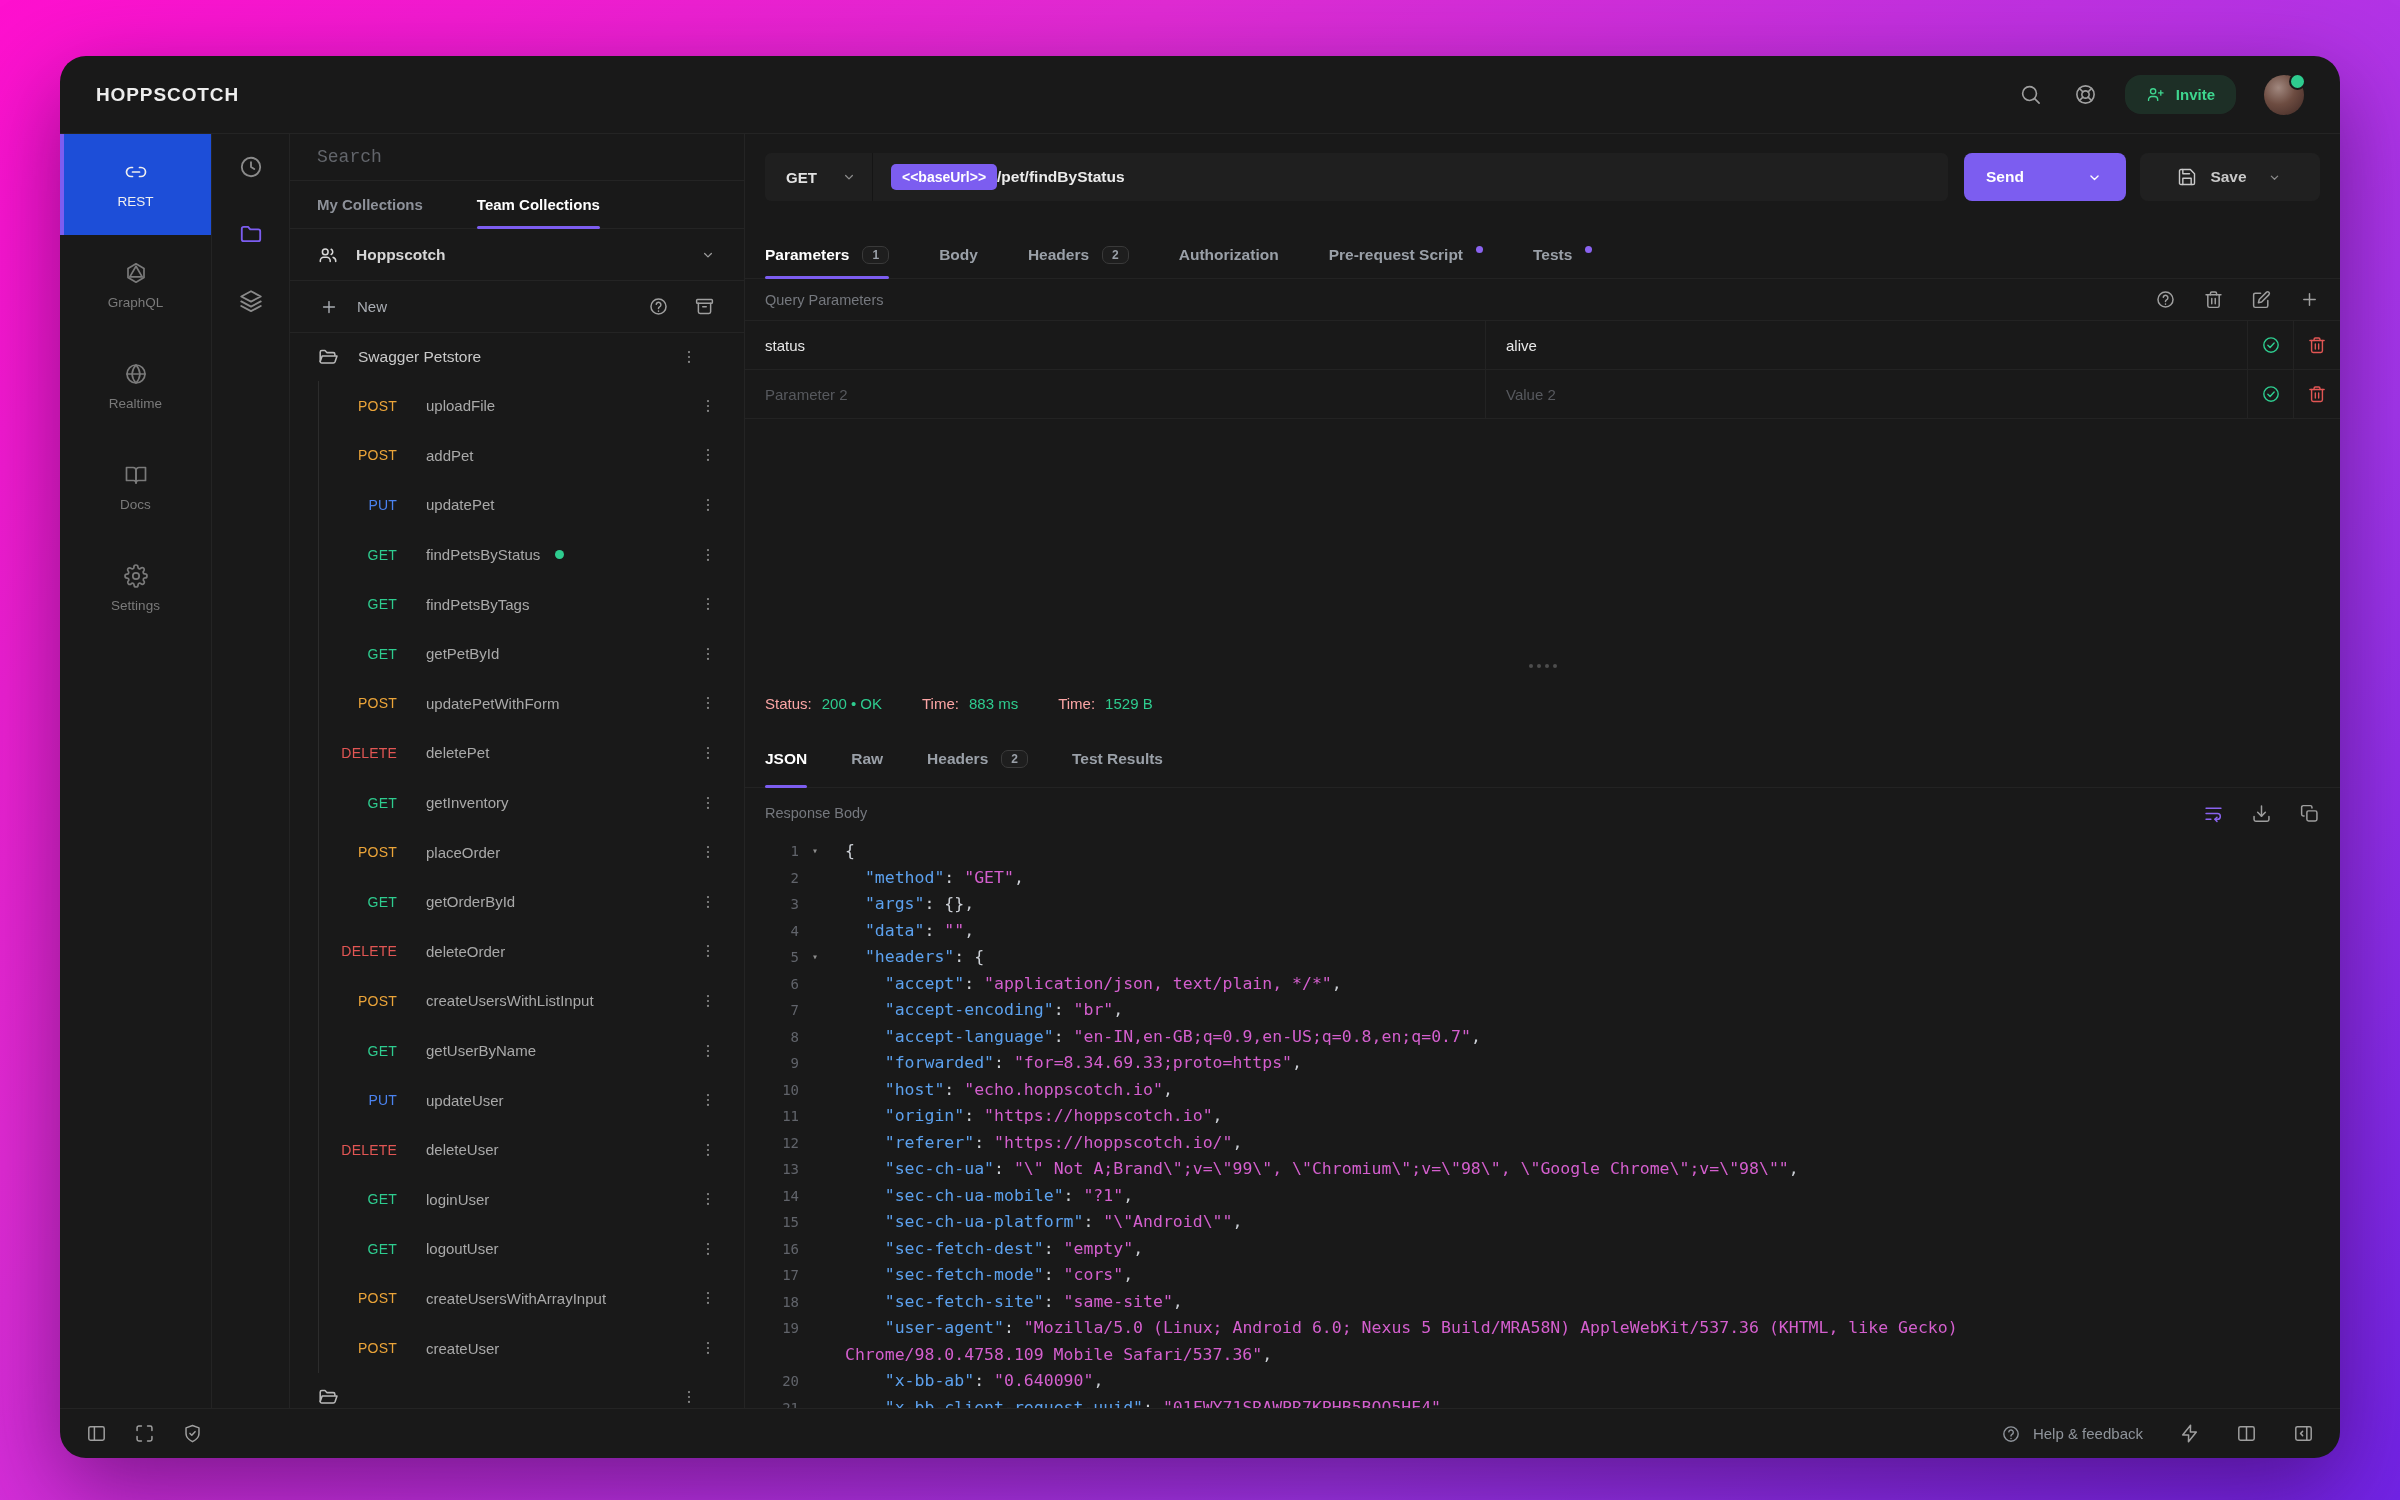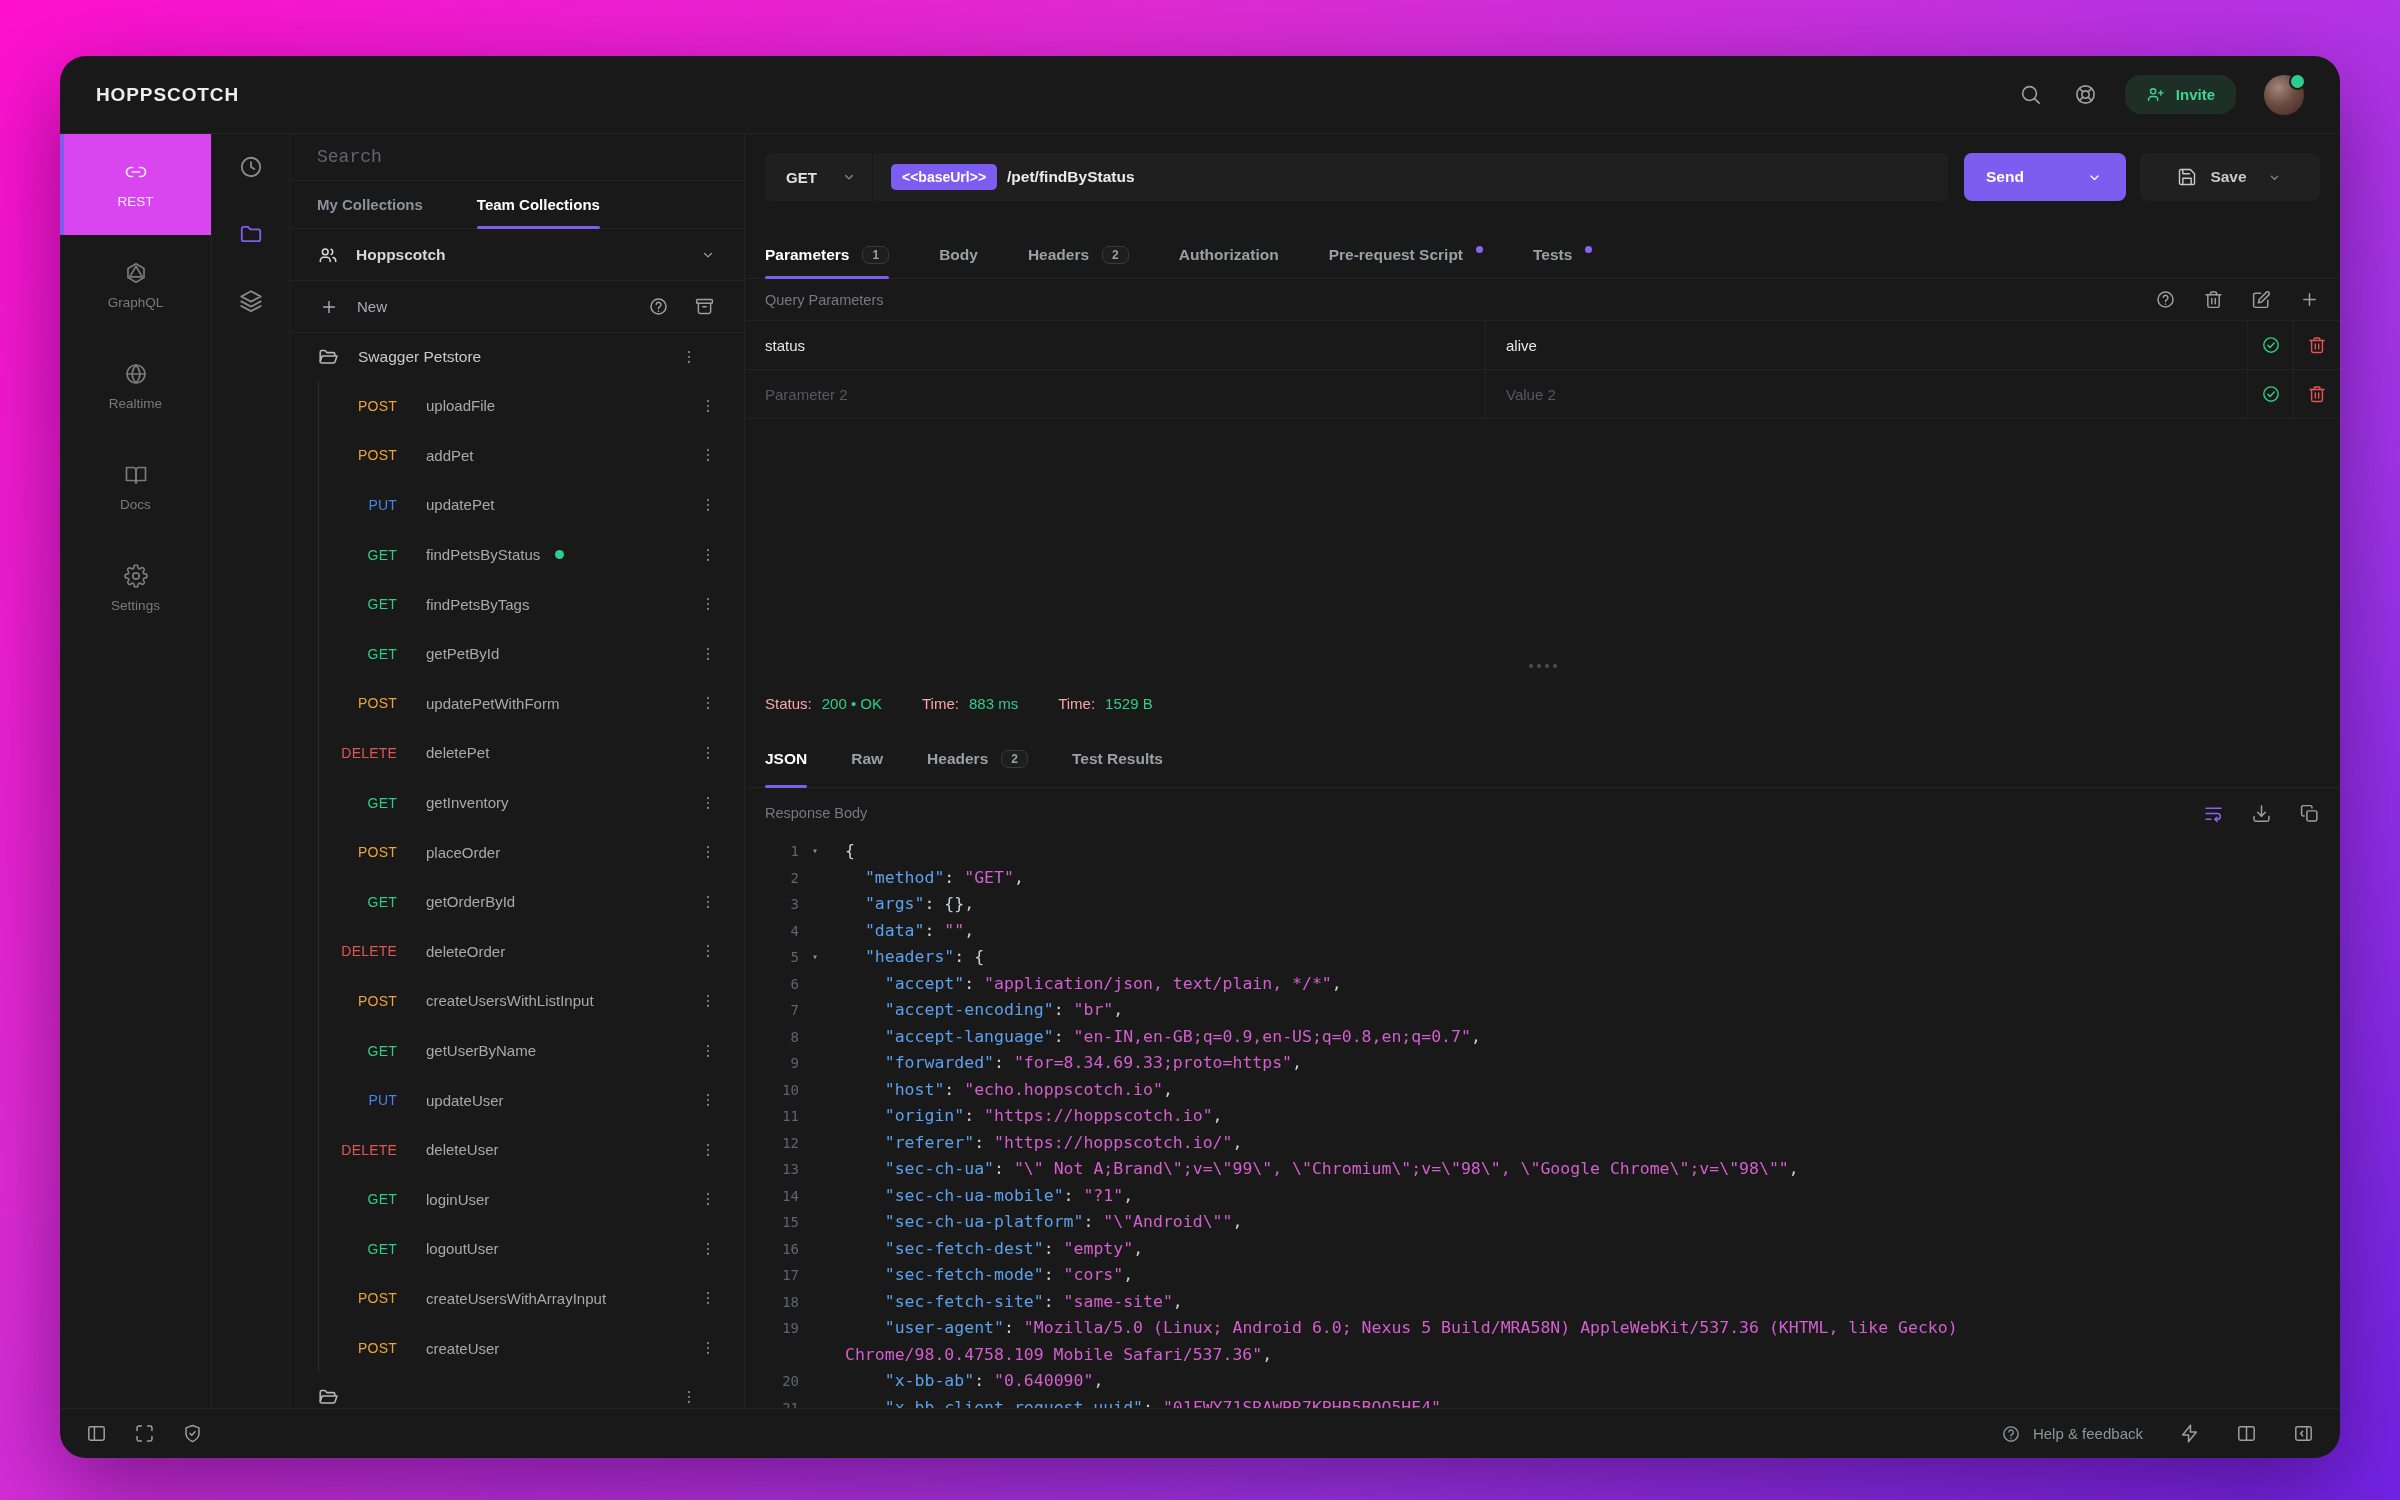"<<baseUrl>>" .url-box { gap: 10px -> 0 }
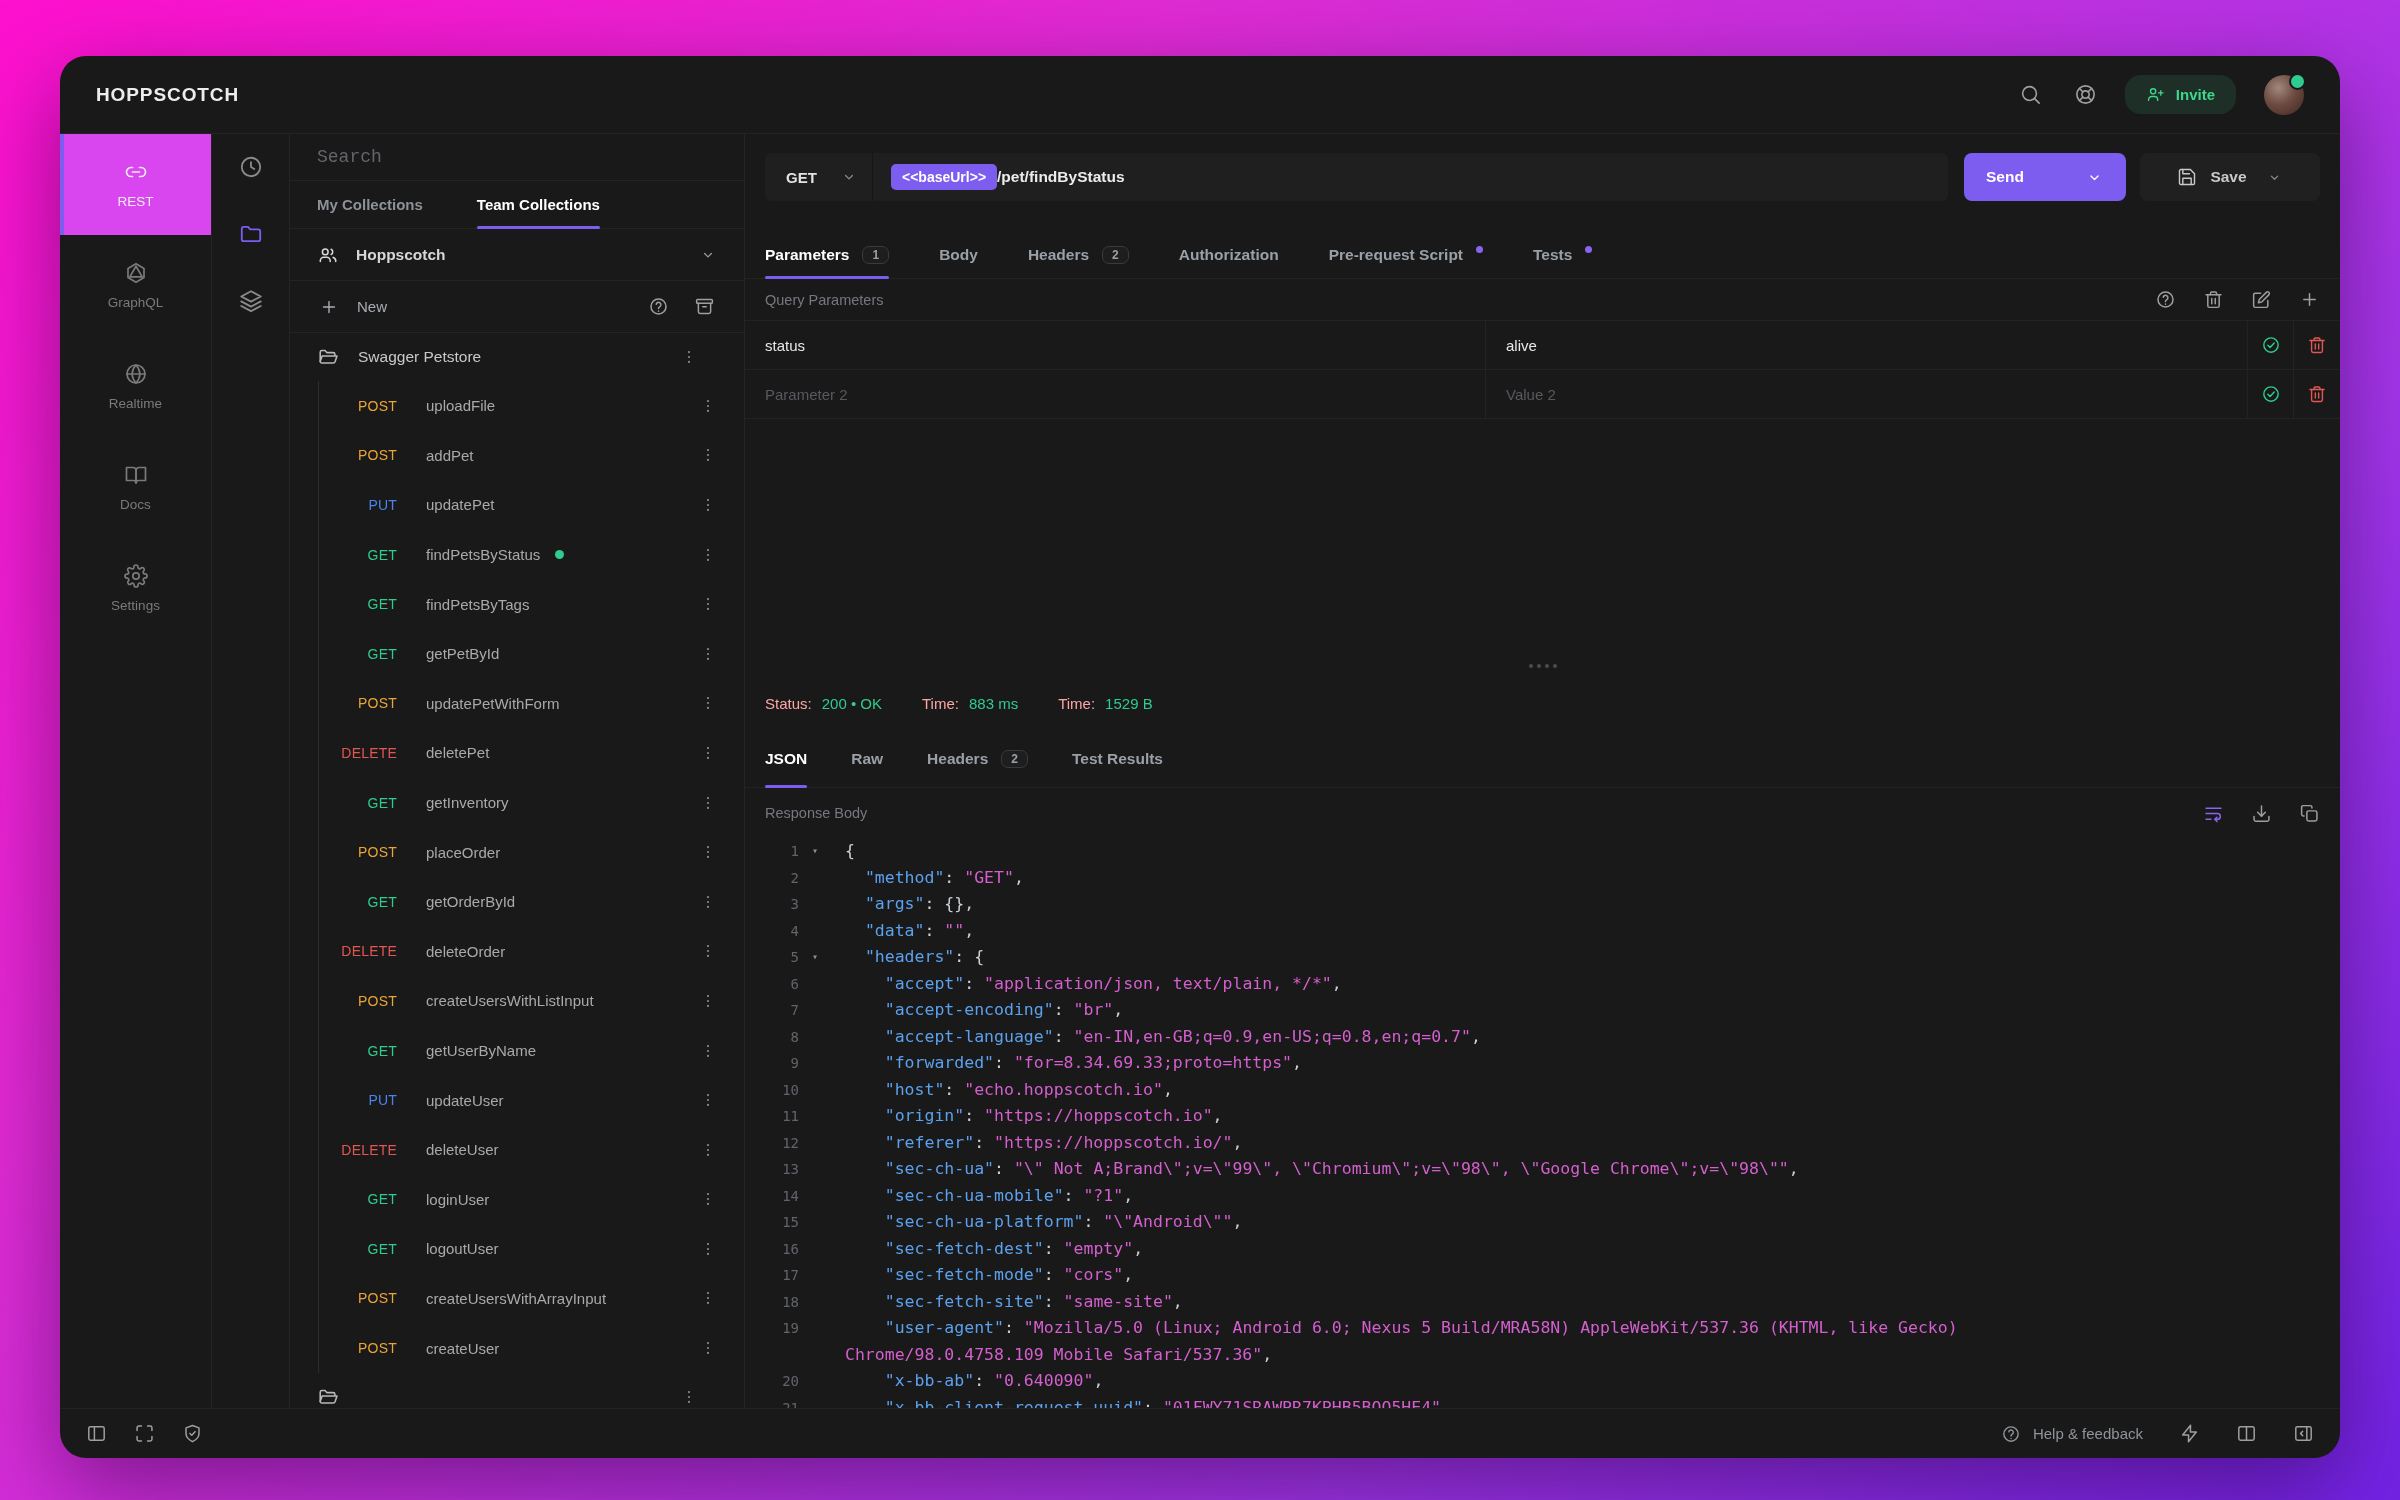"REST" .nav-item.active { background: #d946ef -> #1d4ed8 }
